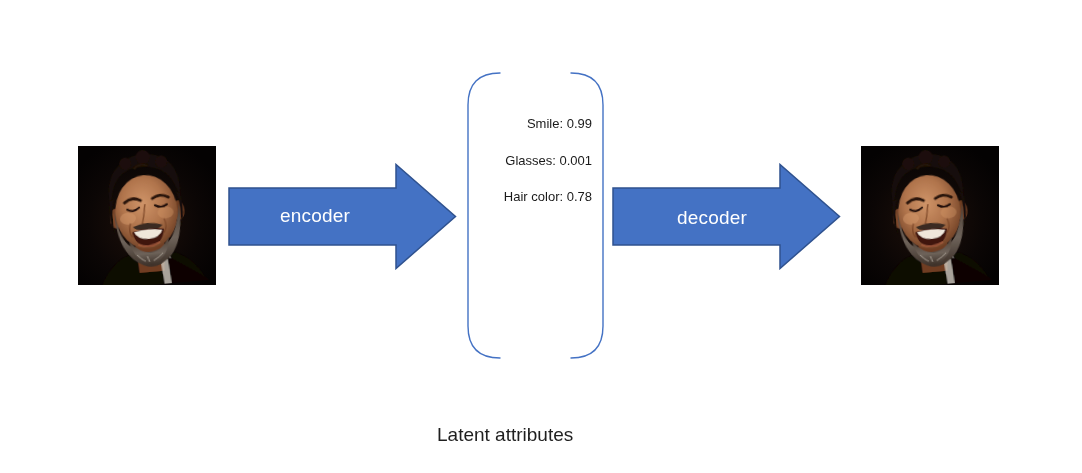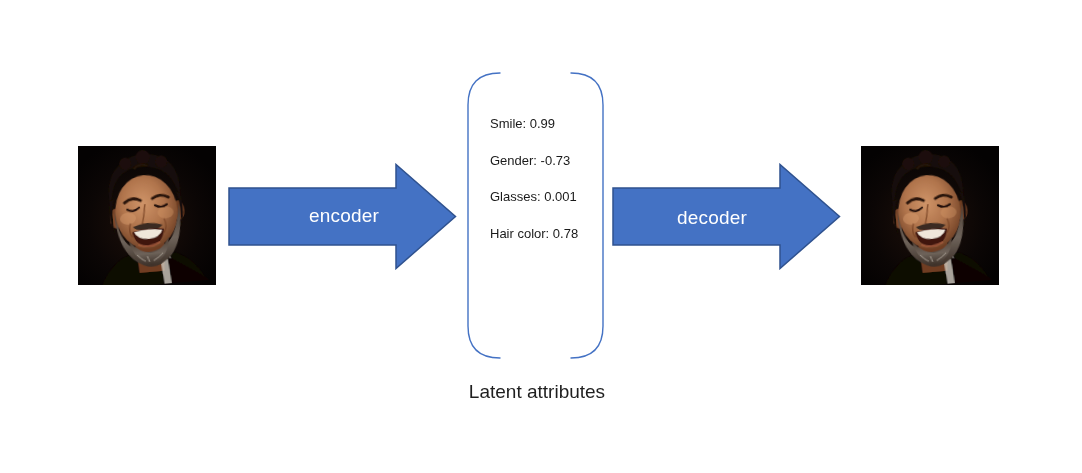"Smile: 0.99" div.abs { align-items: none -> flex-end; left: 490px -> 470px }
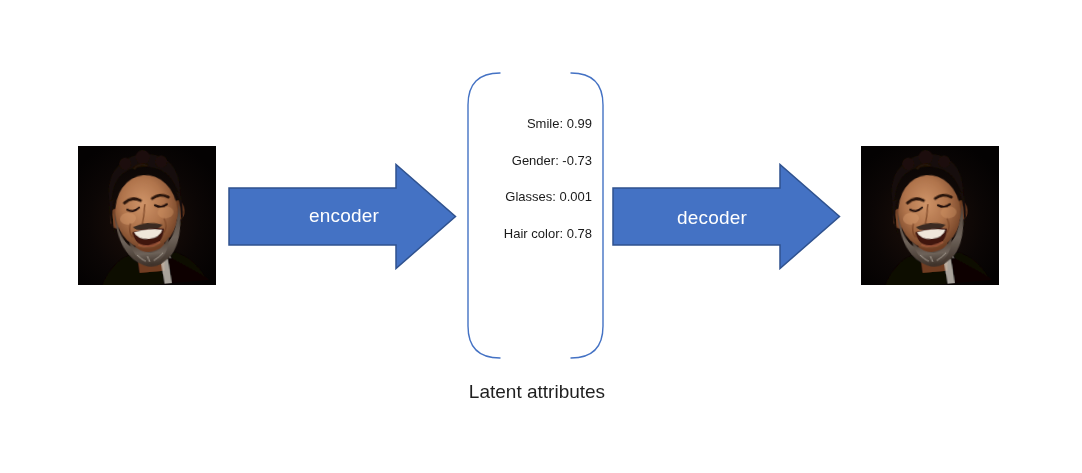"Gender: -0.73" span.latent-line { html: <span>Gender: -0.73</span> -> none }
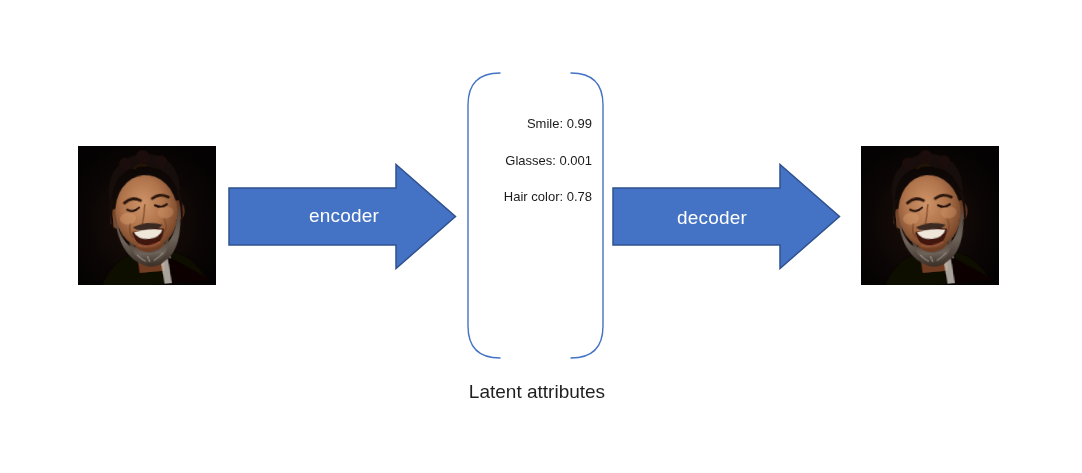"encoder" div.abs { left: 244px -> 215px }
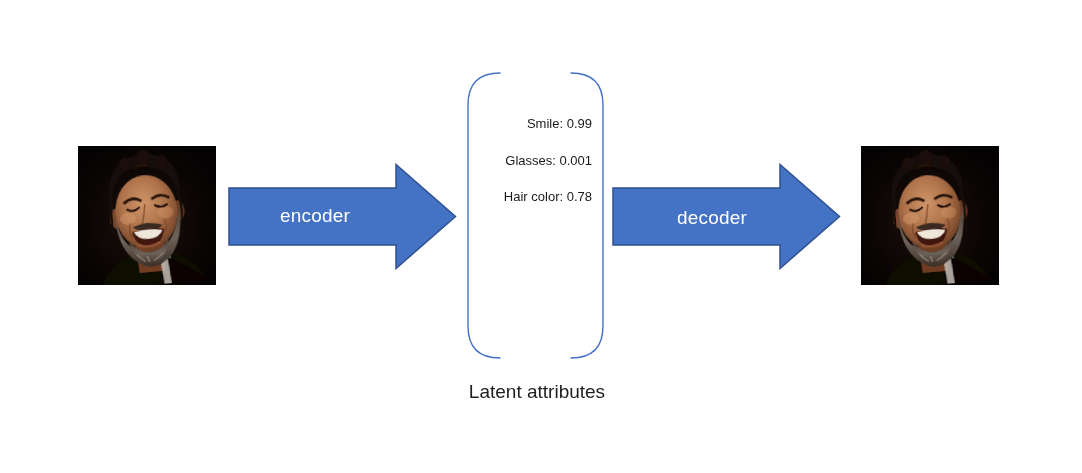"Latent attributes" .caption { margin-top: none -> 43px; text-align: center -> left }
